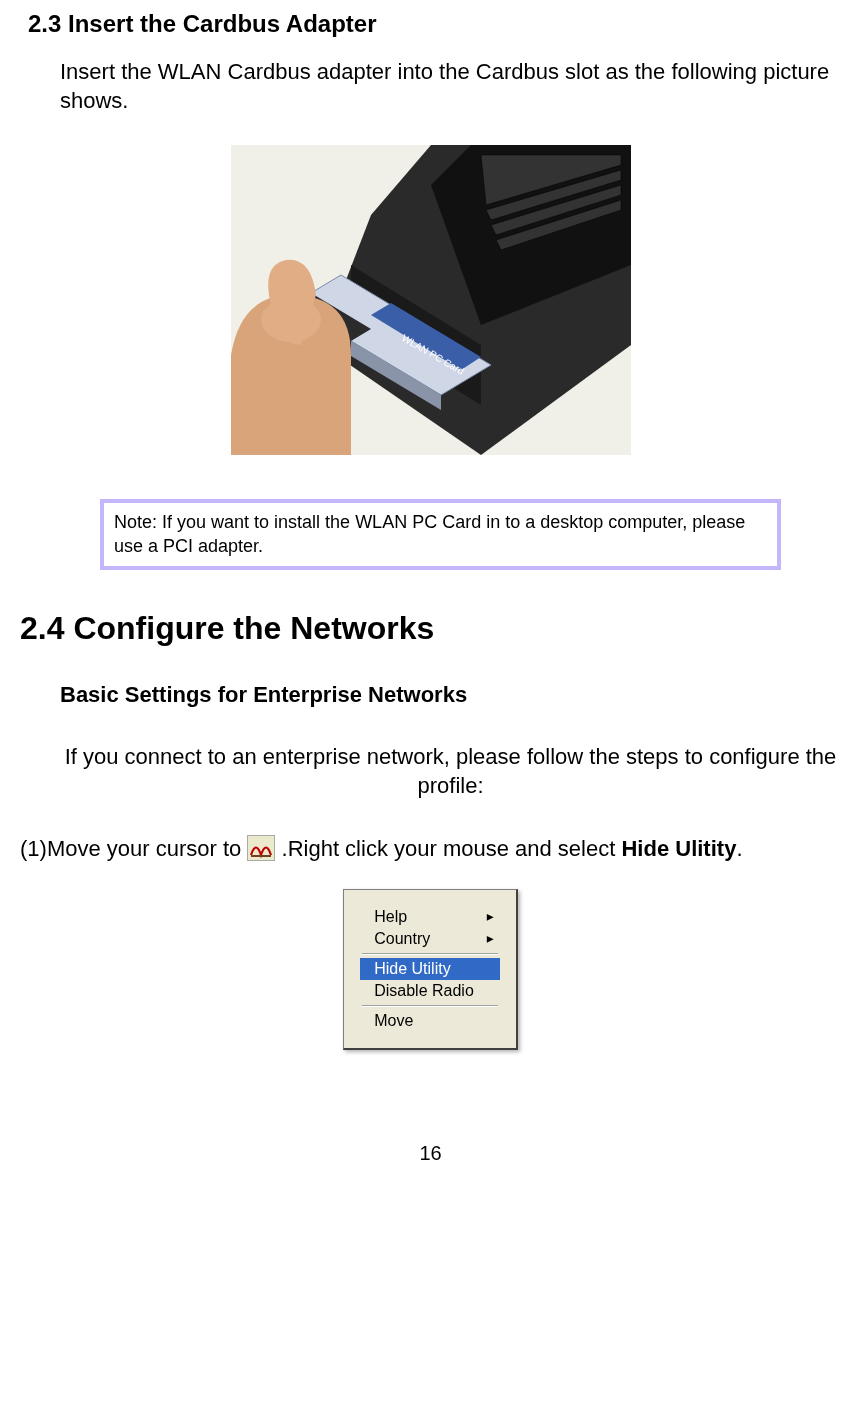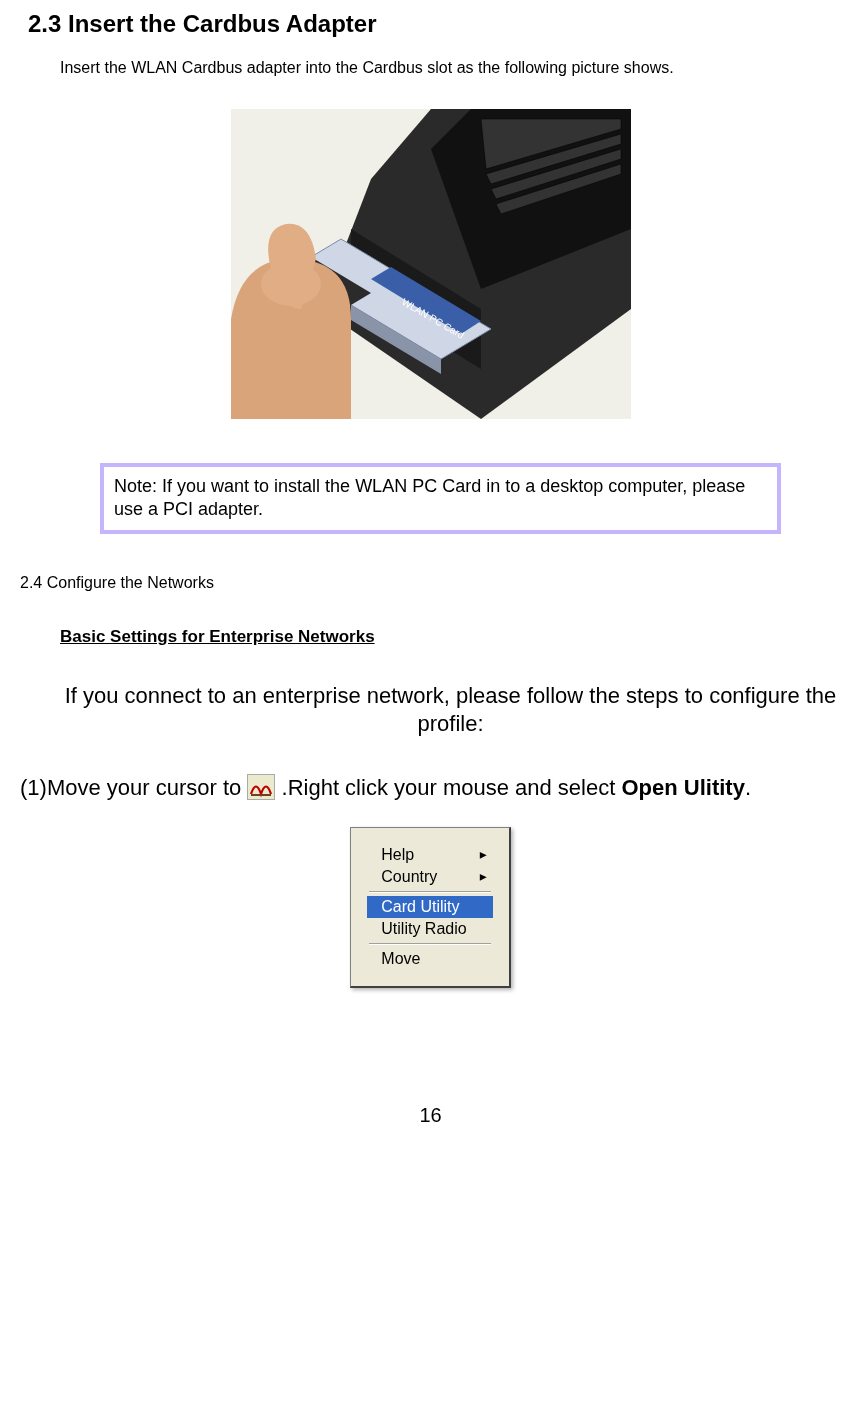"Insert the WLAN Cardbus adapter" .para-23 { font-size: 16px -> 22px }
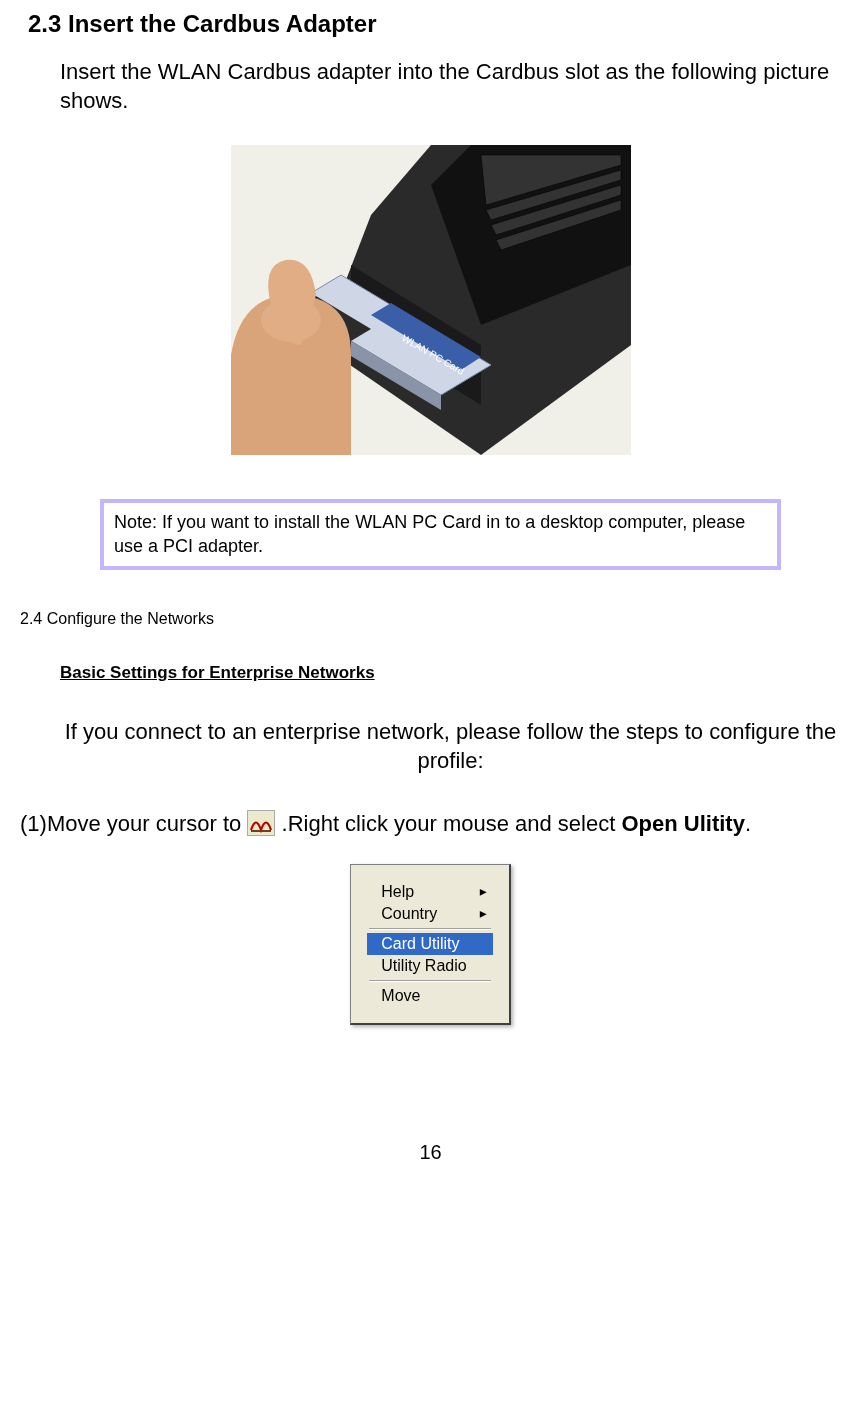"2.4 Configure the Networks" .heading-24 { font-size: 16px -> 32px; font-weight: normal -> bold }
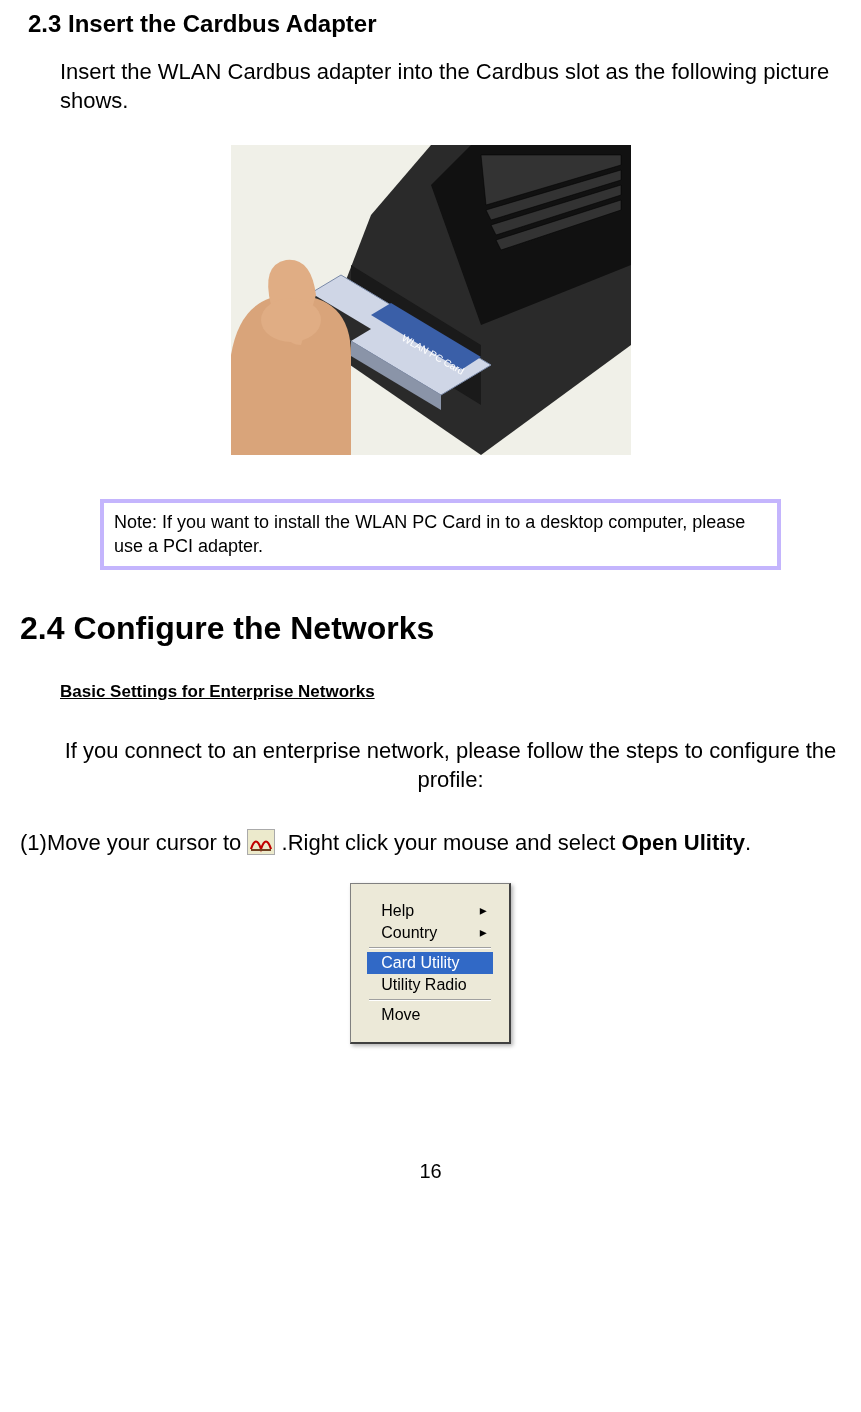"Basic Settings for Enterprise Networks" .sub-heading { font-size: 17px -> 22px; text-decoration: underline -> none }
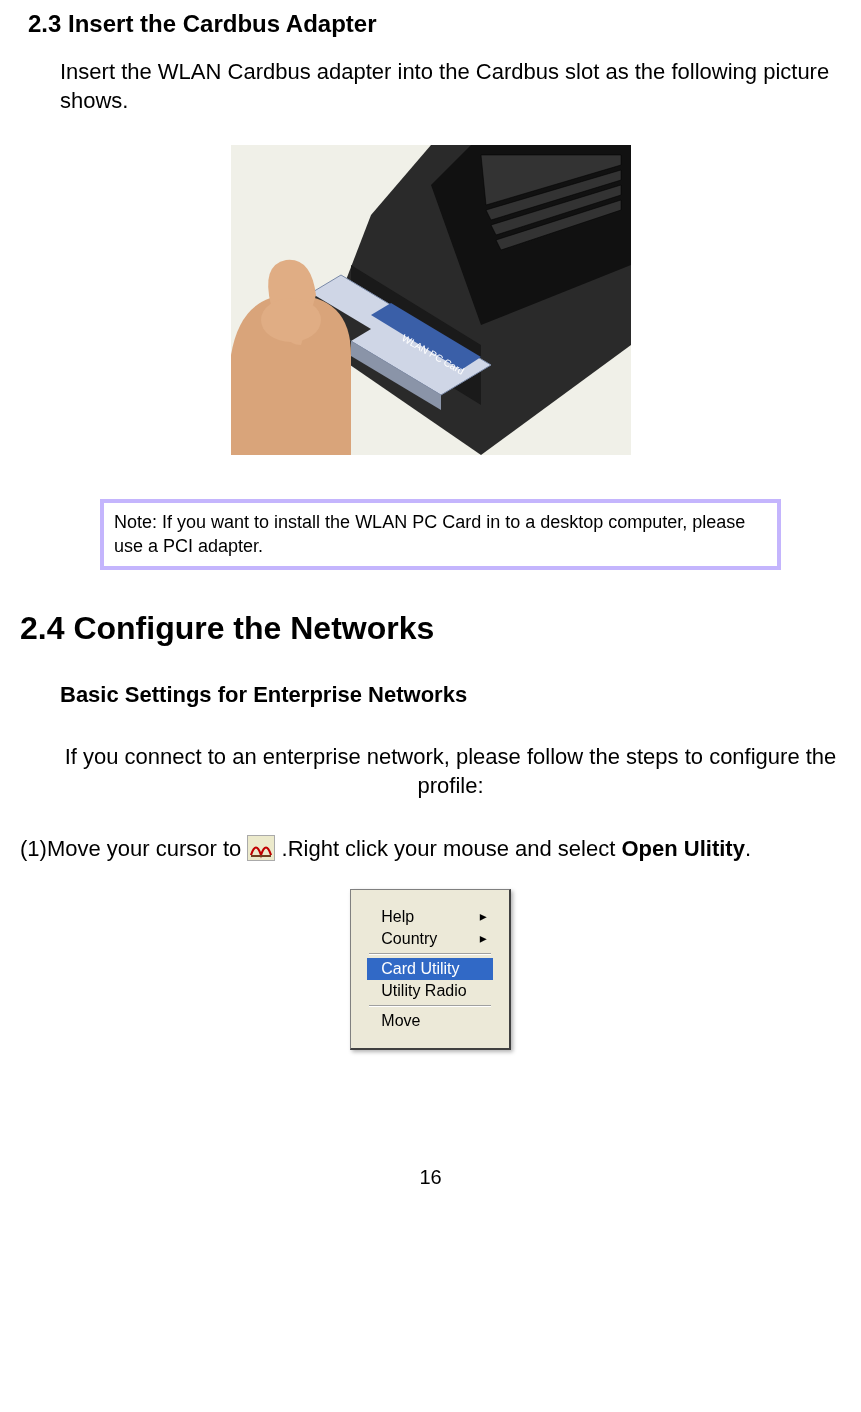"Open Ulitity" span.bold { text: Open -> Hide }
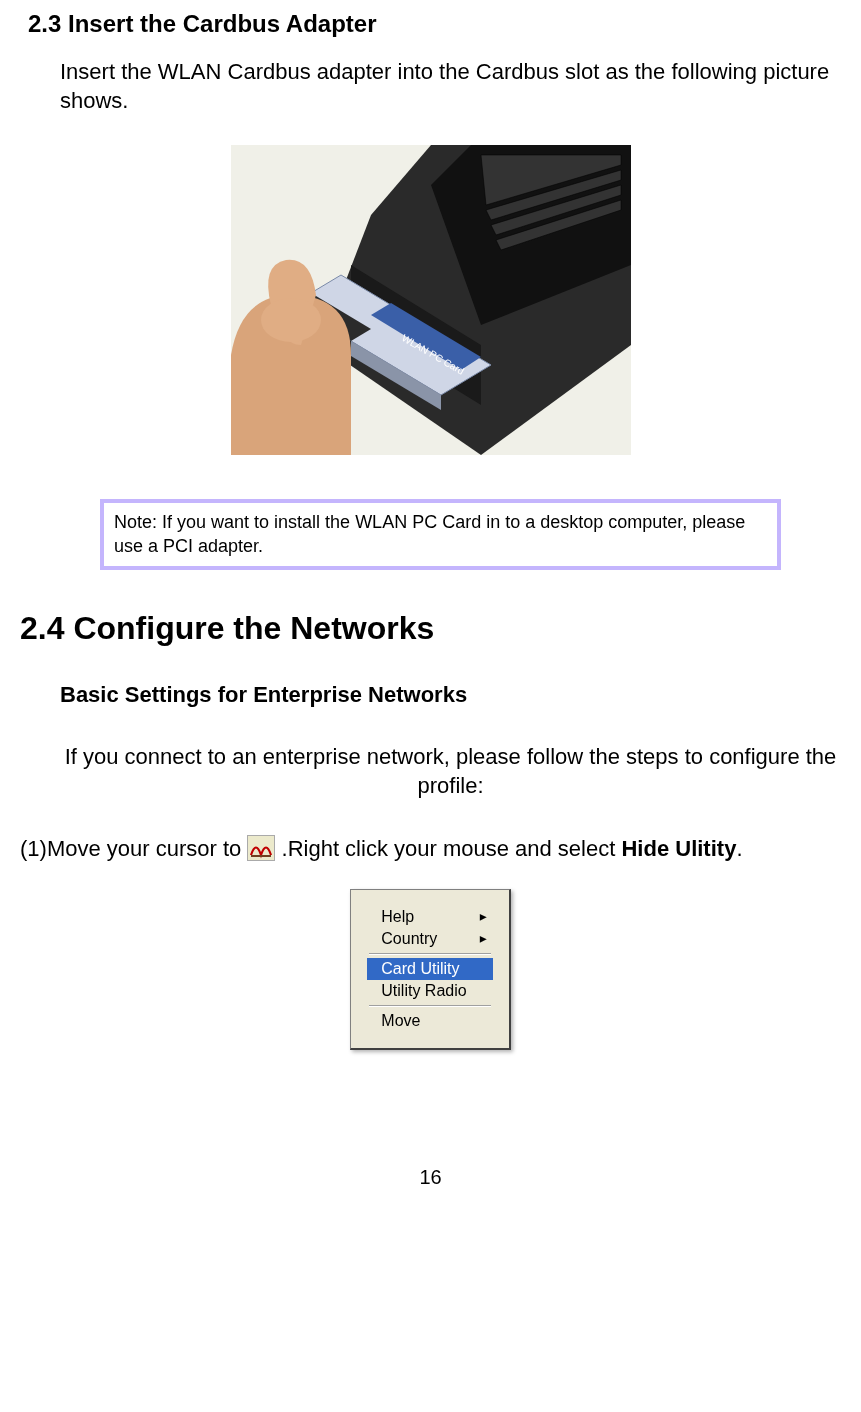"Card Utility" div.ctx-item { text: Card -> Hide }
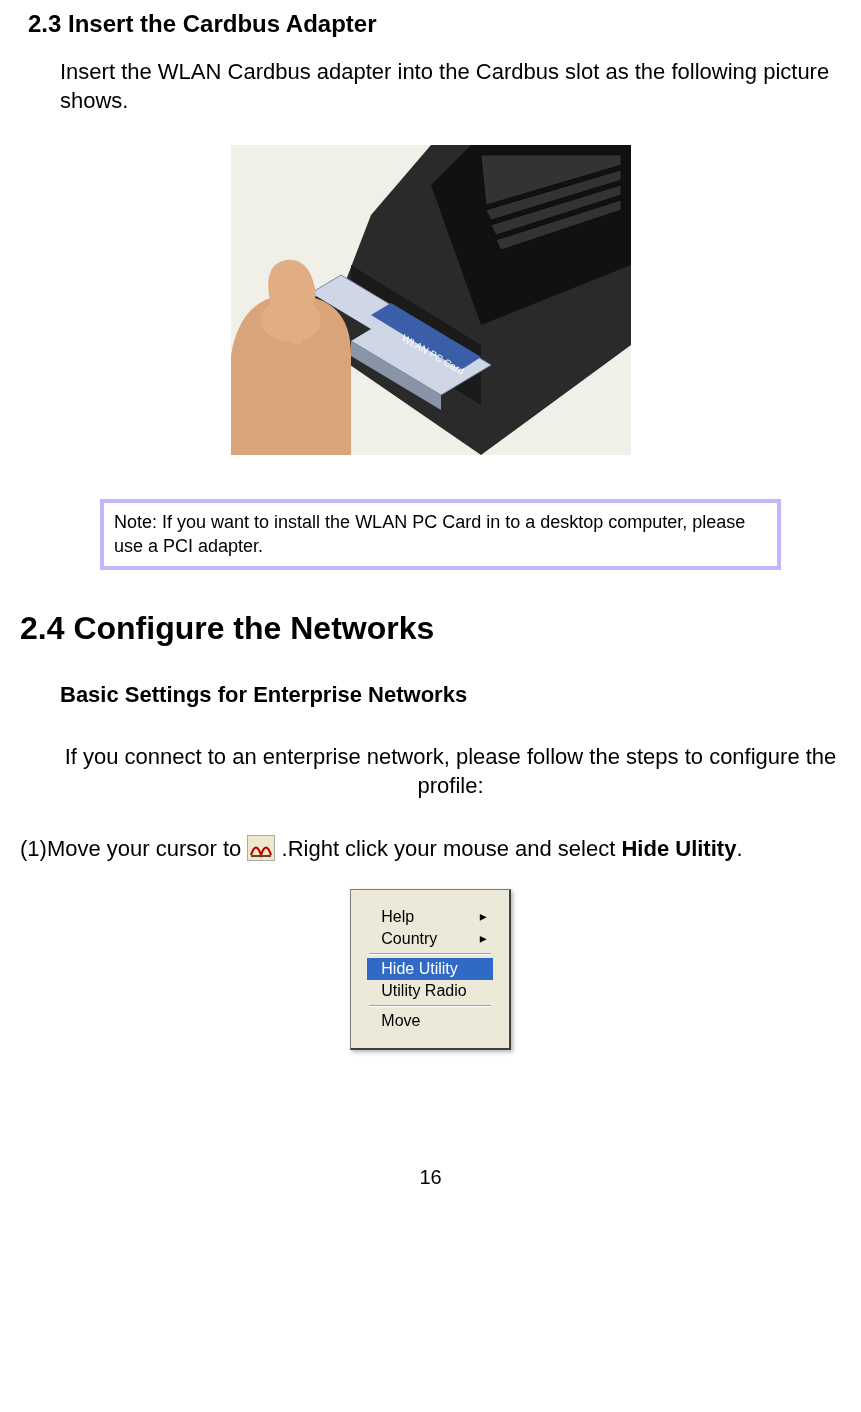"Utility Radio" div.ctx-item { text: Utility -> Disable }
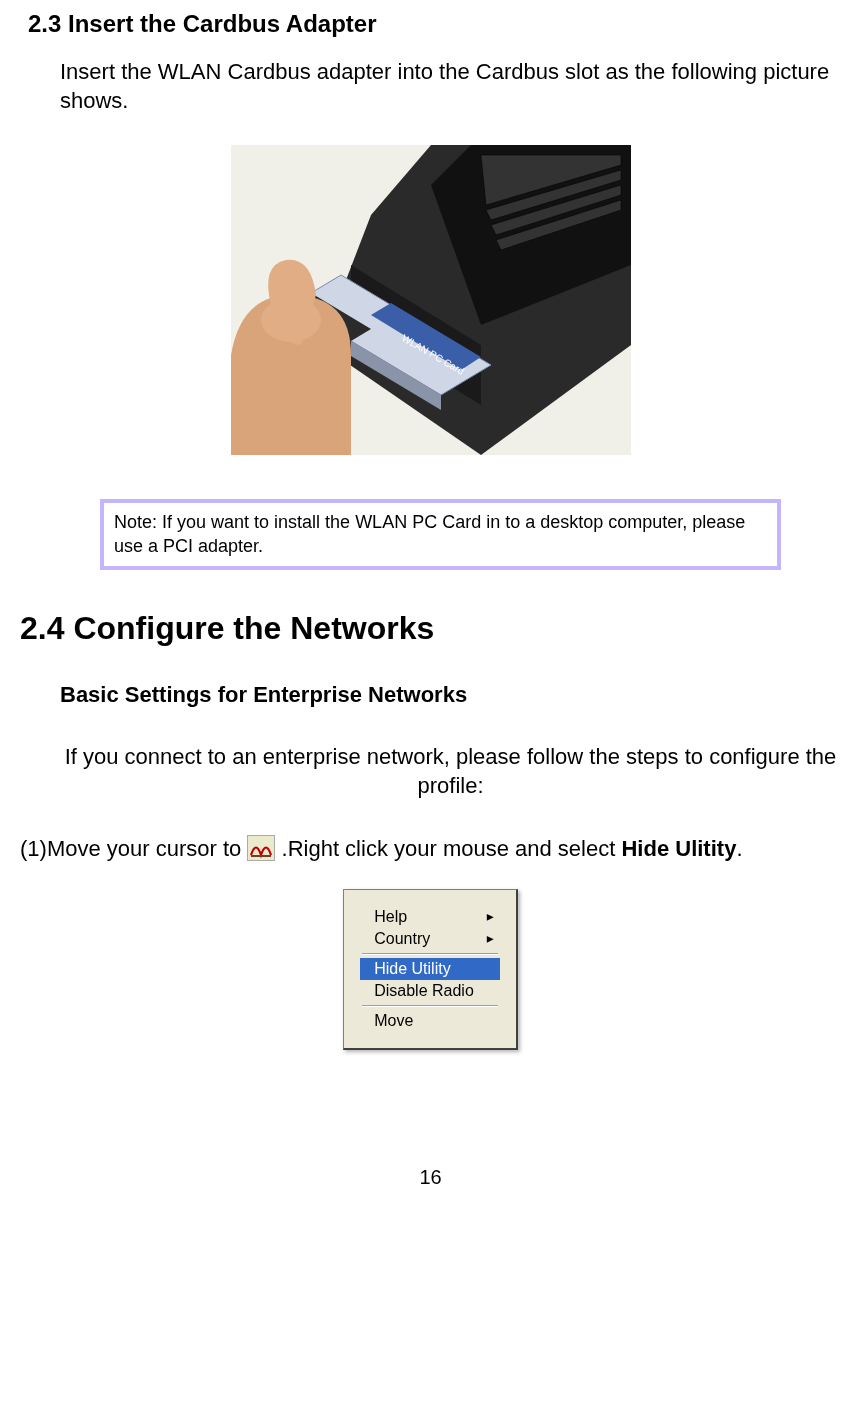"16" .page-number { margin-top: 116px -> 92px }
